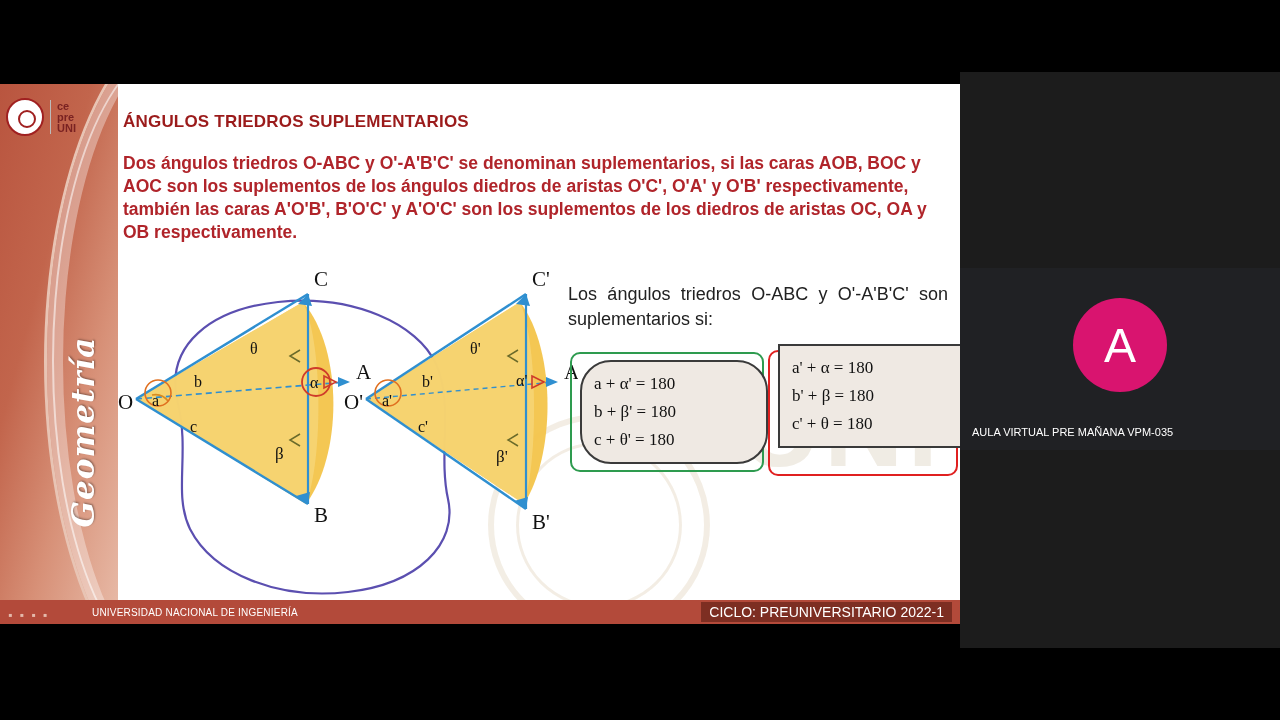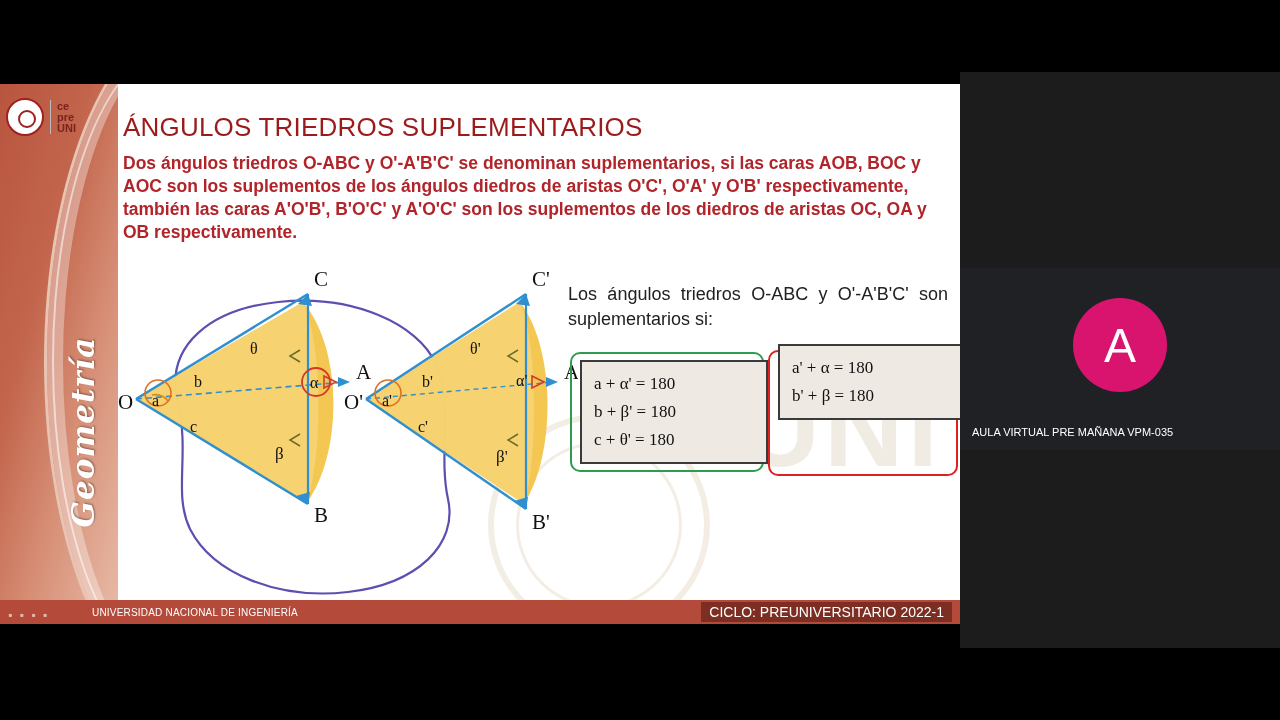"ÁNGULOS TRIEDROS SUPLEMENTARIOS" .slide-title { font-size: 26px -> 17px; font-weight: normal -> bold }
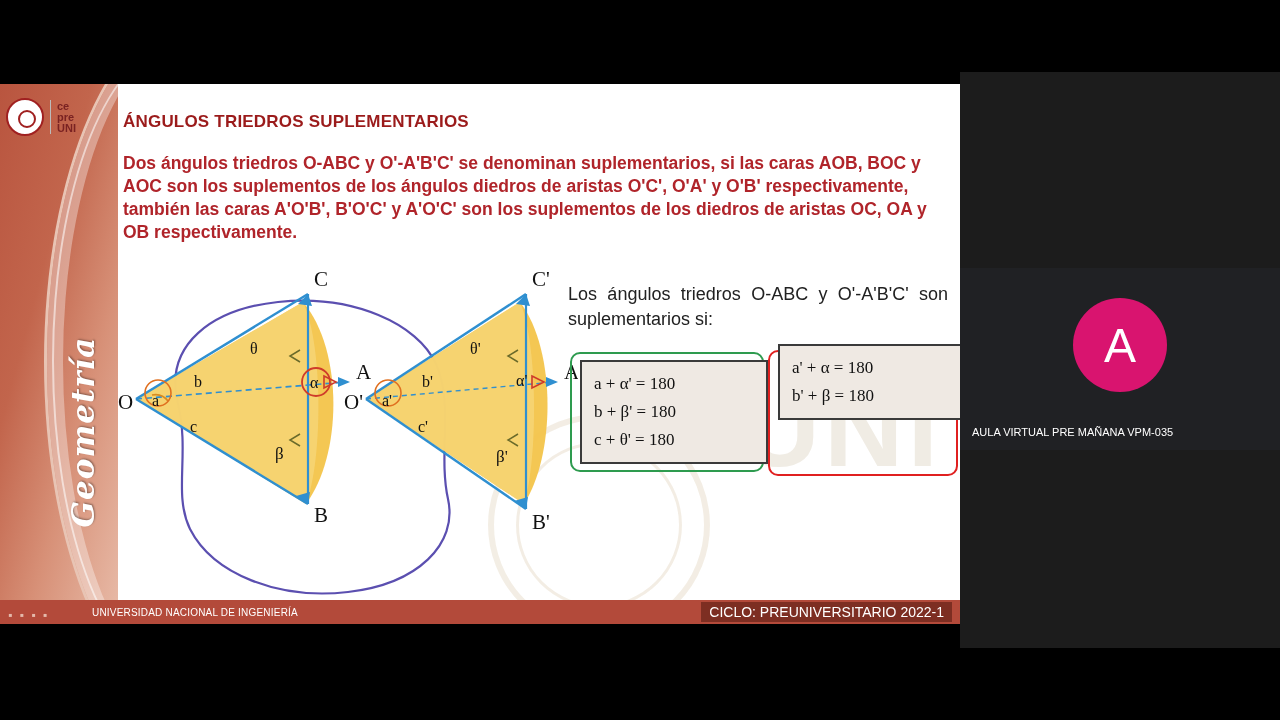"a + α' = 180" div.eq-box { border-radius: none -> 31px }
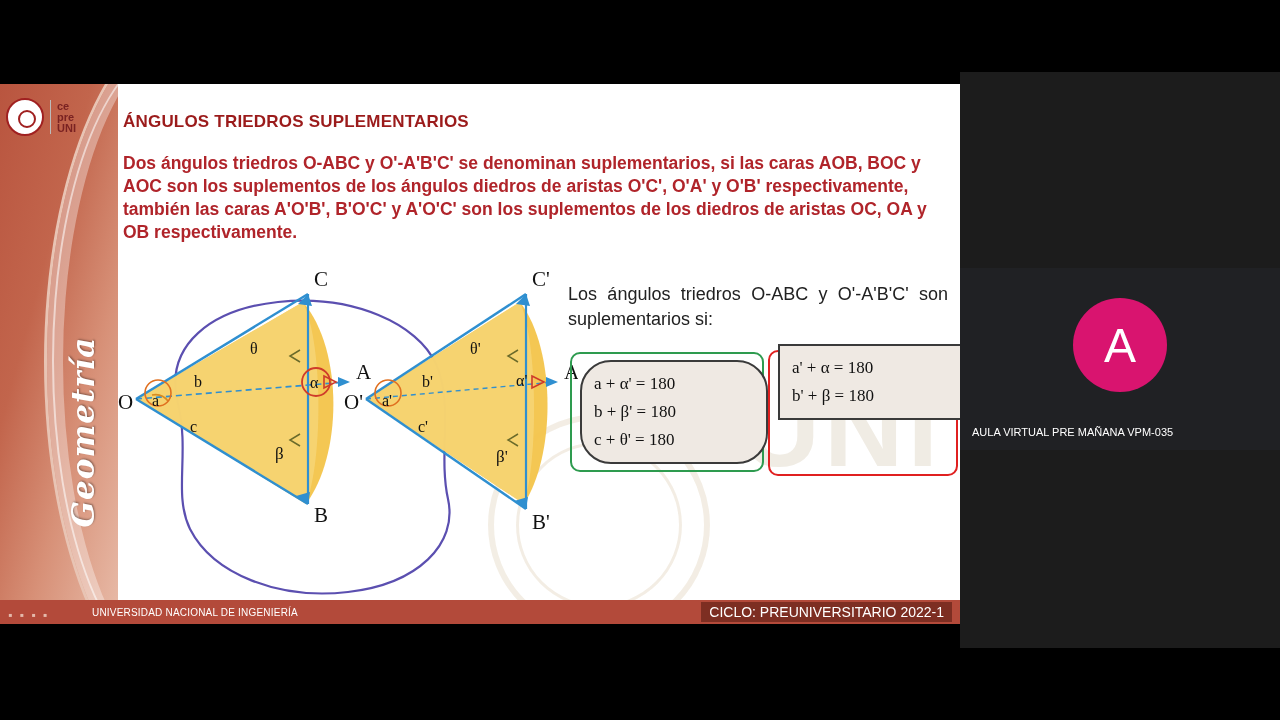"c' + θ = 180" div { html: none -> <div>c' + θ = 180</div> }
